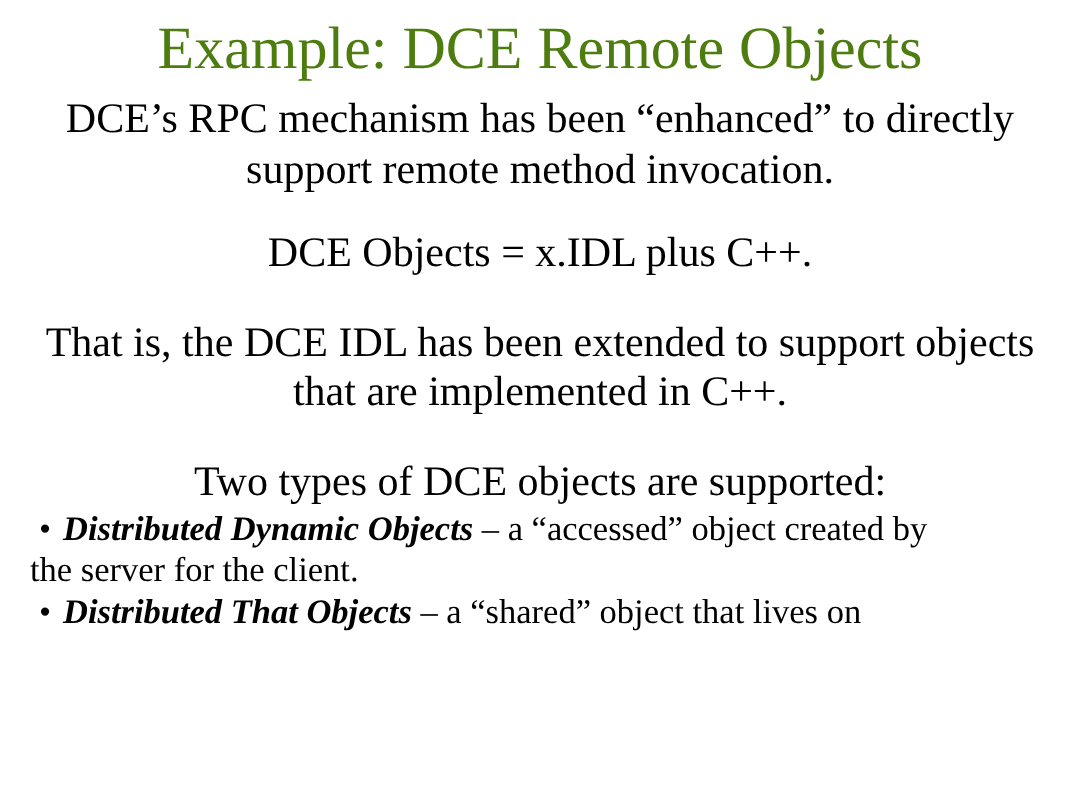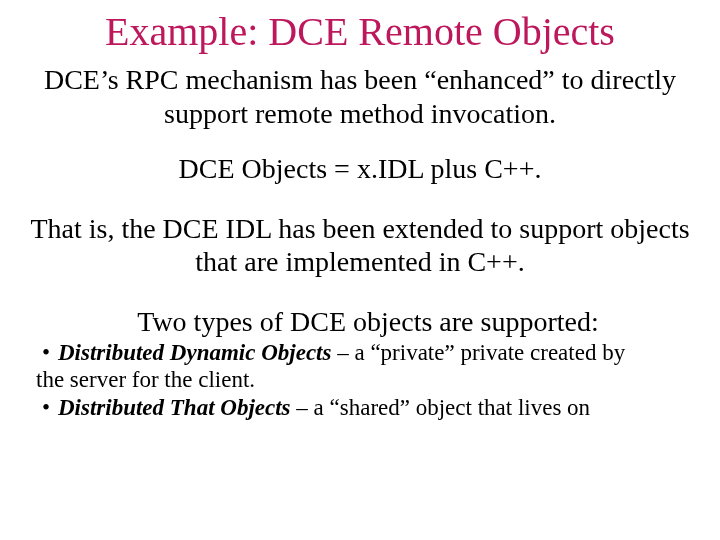"Example: DCE Remote Objects" .title { color: #be185d -> #4d7c0f }
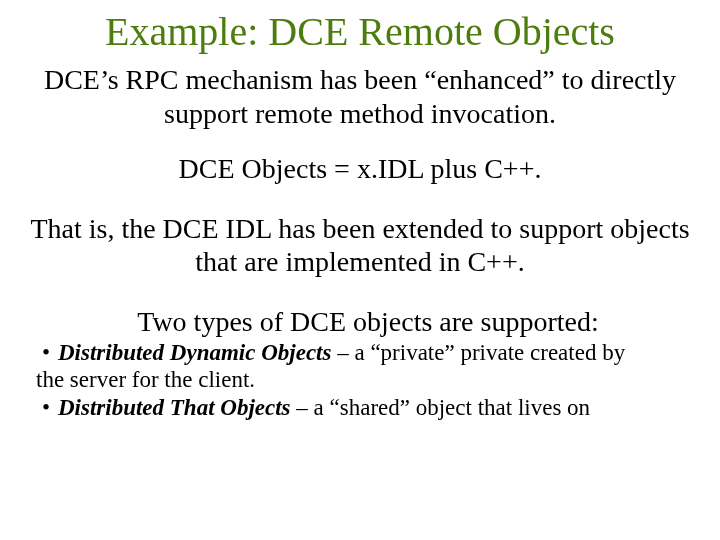"Two types of DCE objects" .block-left { margin-left: 16px -> none }
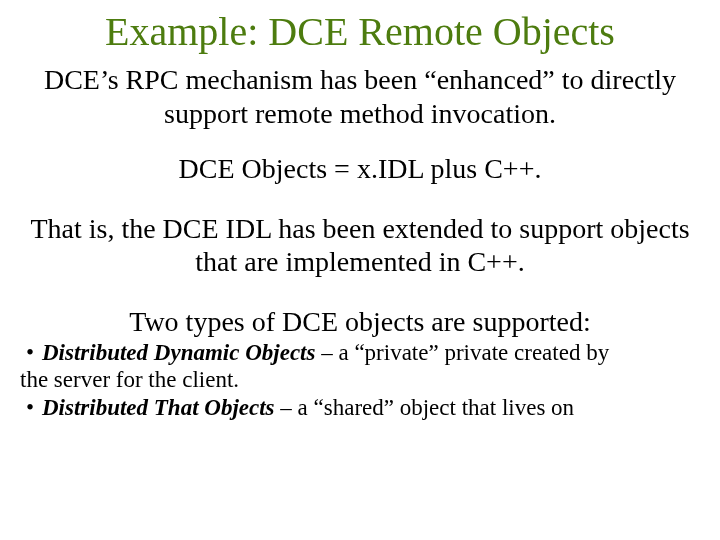"– a “private” private created" span { text: private” private -> accessed” object }
